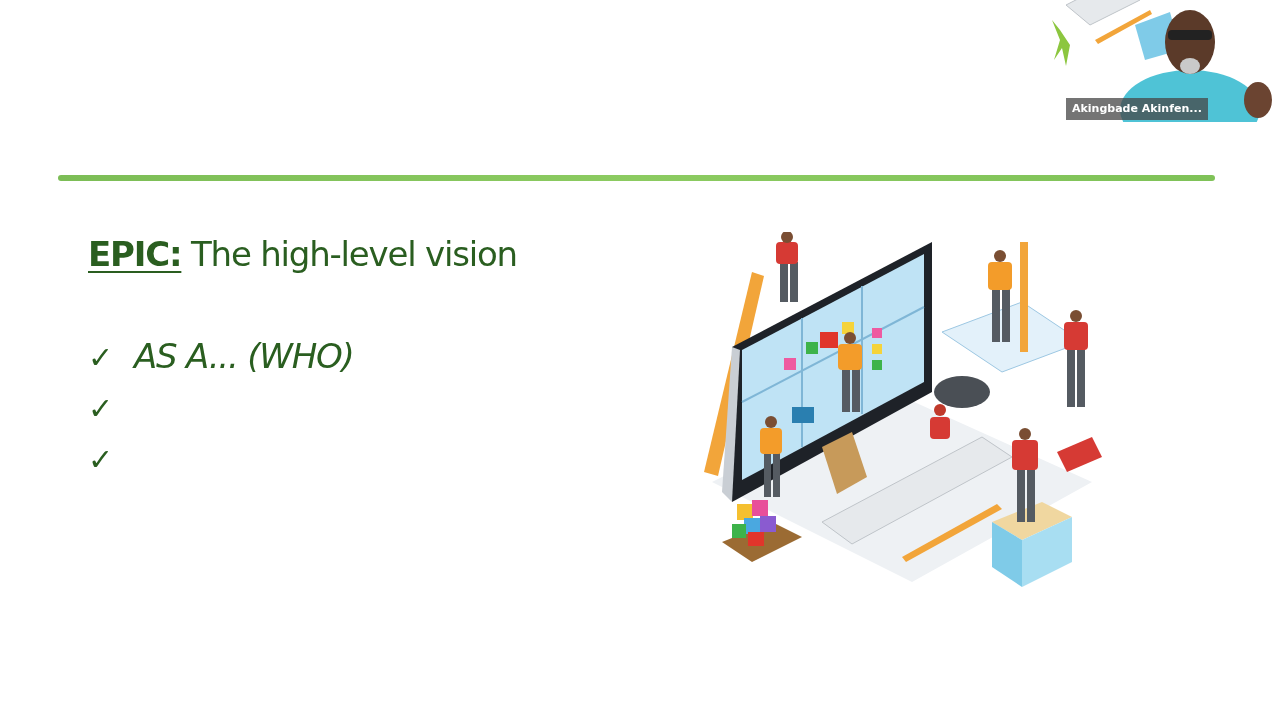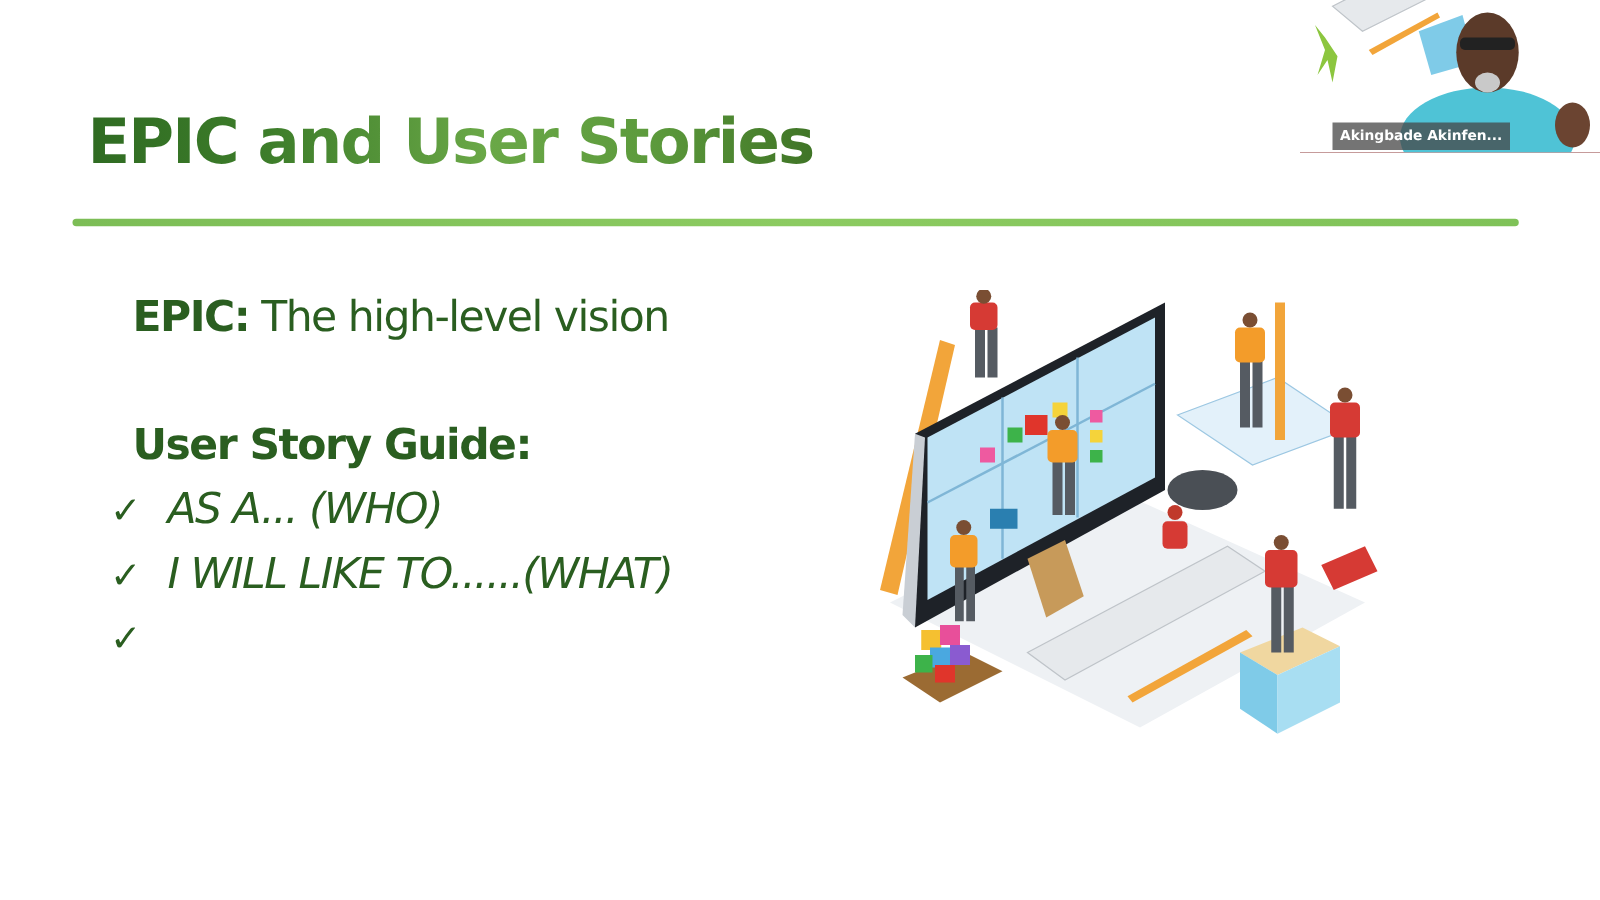"EPIC and User Stories" h1.title { html: <h1>EPIC and User Stories</h1> -> none }
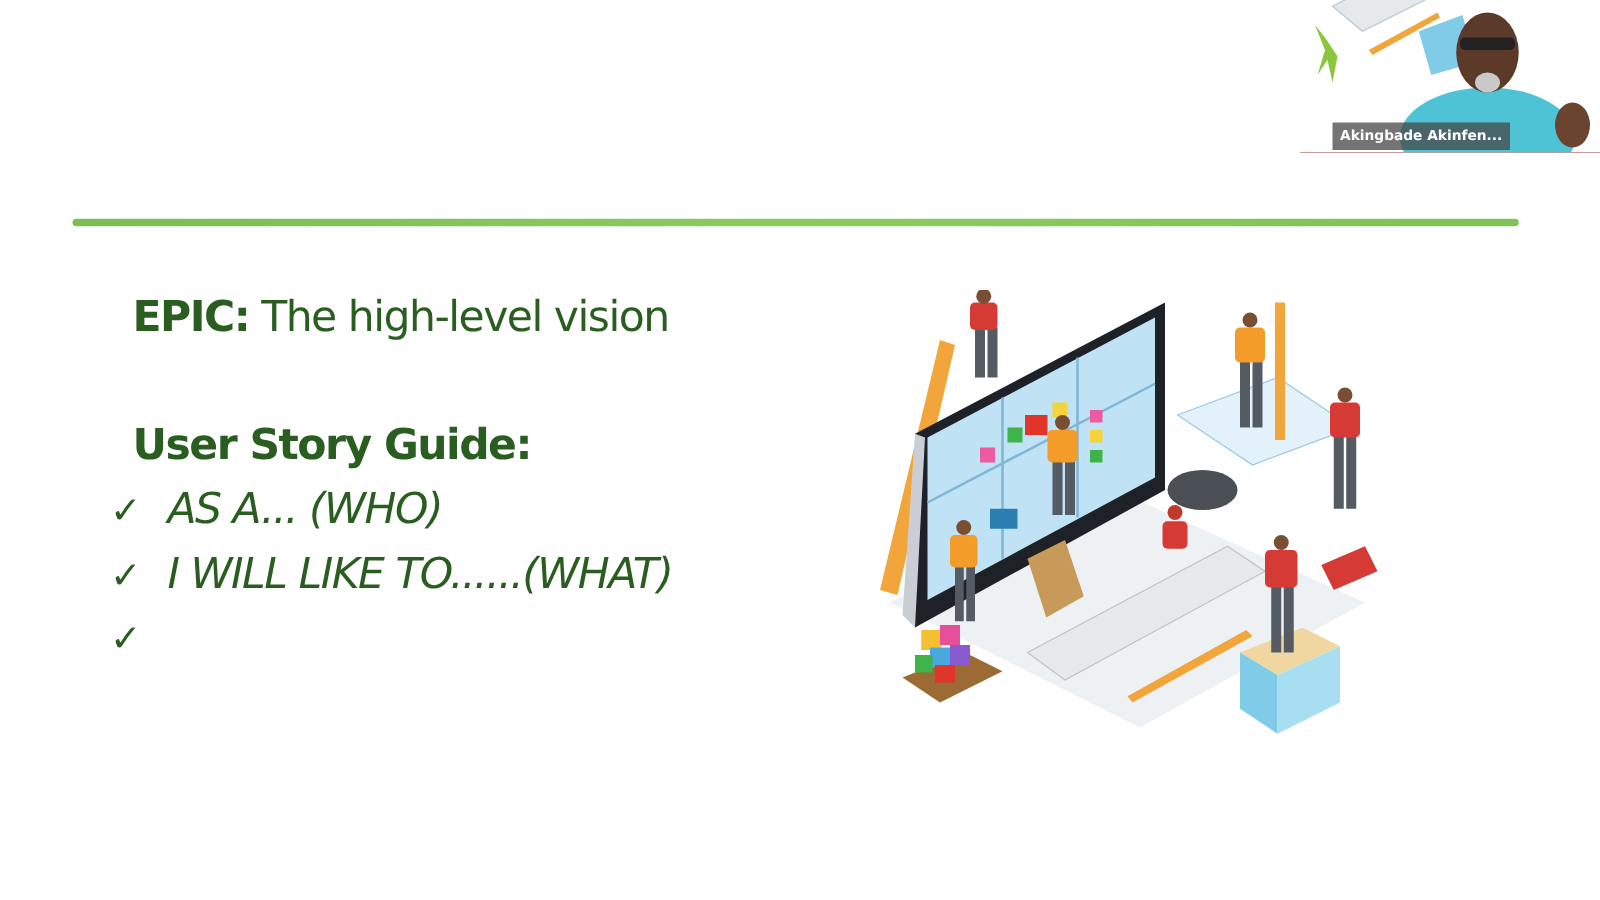"EPIC:" .u { margin-left: 18px -> none; text-decoration: none -> underline }
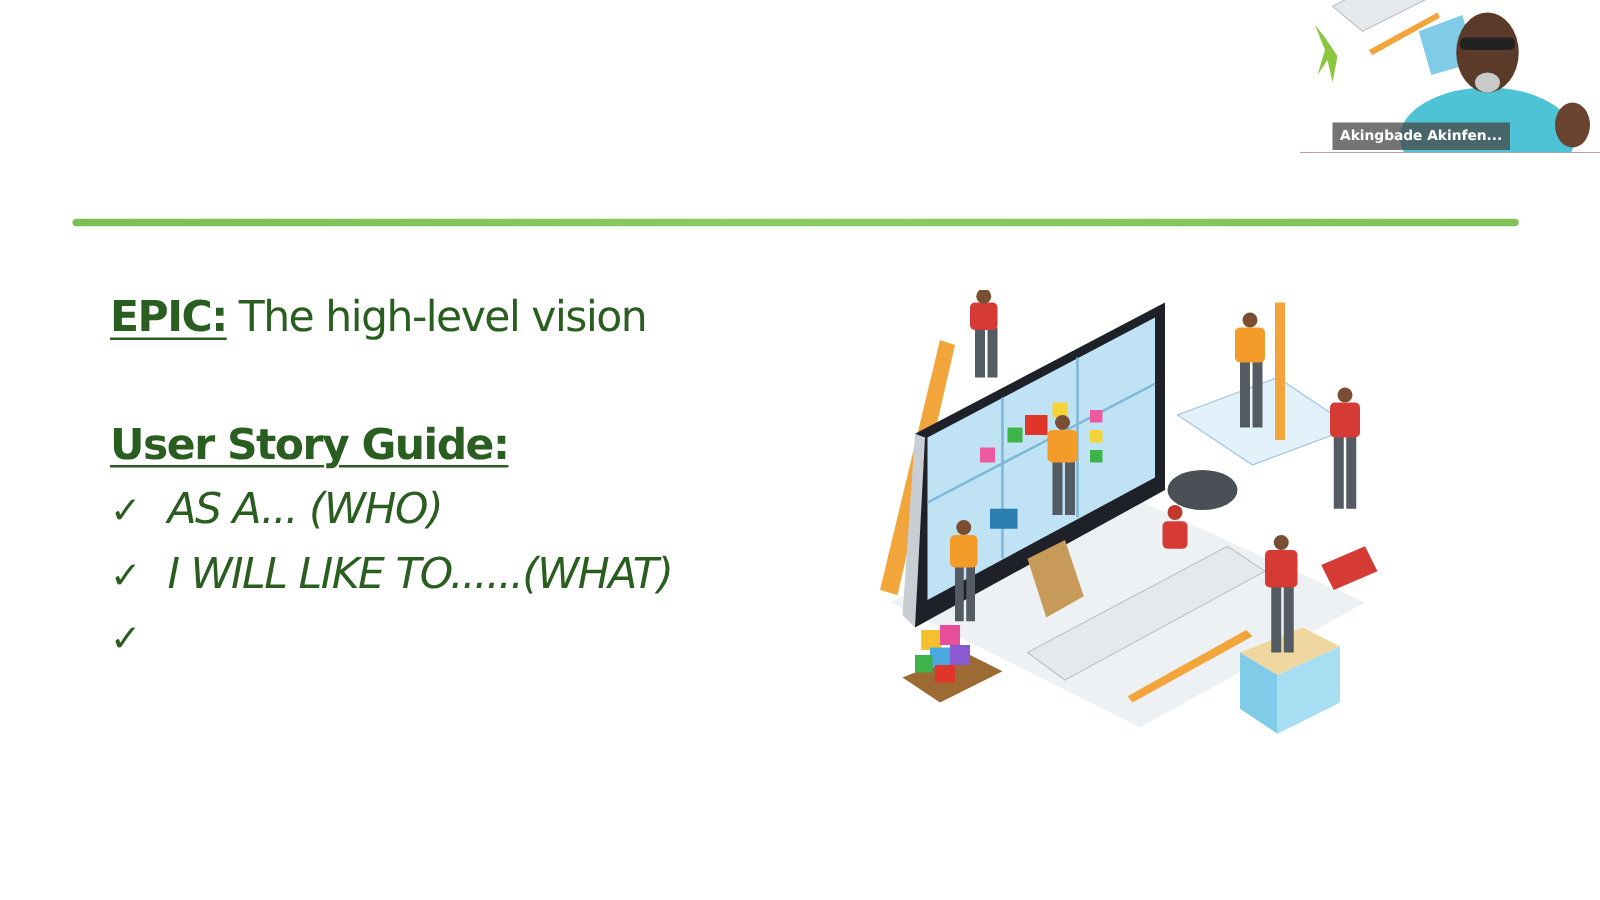"User Story Guide:" div.line { html: <div> <span>User Story Guide:</span> </div> -> none }
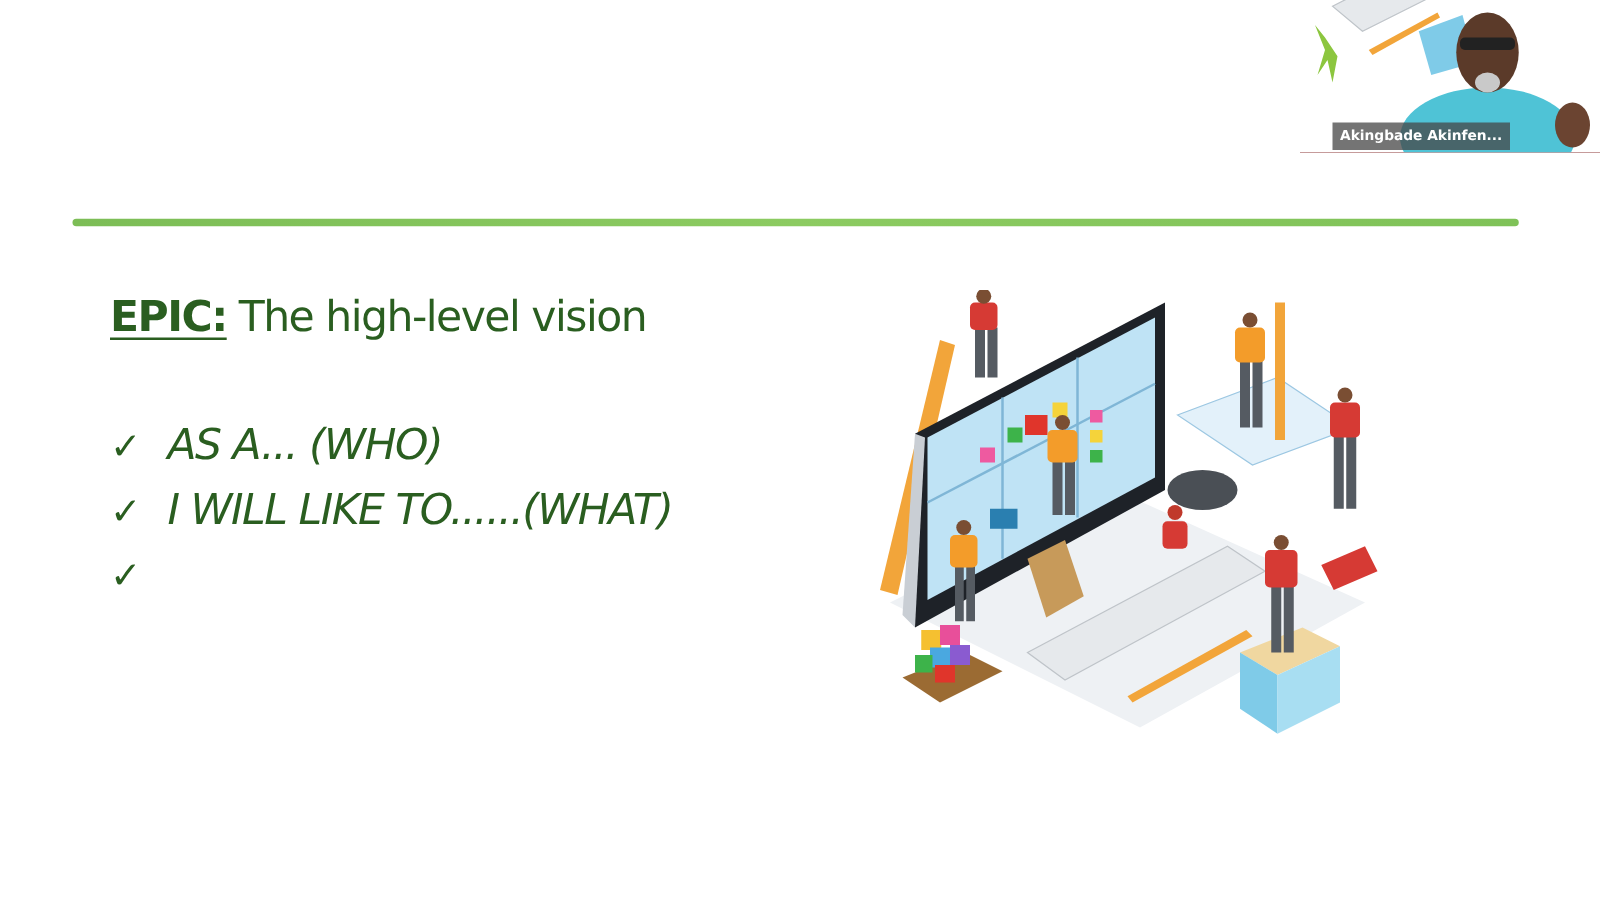"I WILL LIKE TO......(WHAT)" span.it { html: <span>I WILL LIKE TO......(WHAT)</span> -> none }
